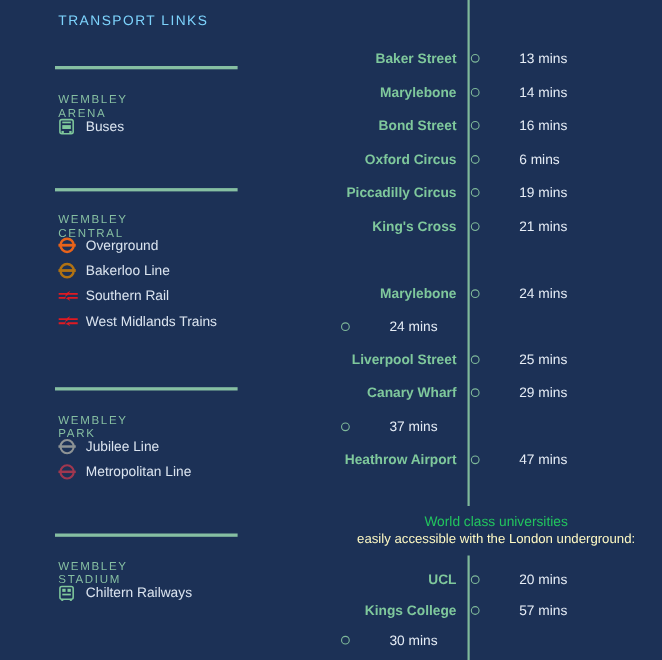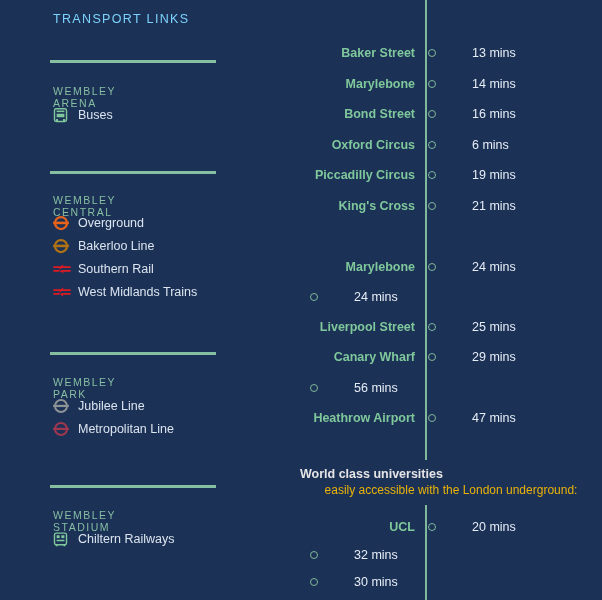"56 mins" span.stop-time { text: 56 -> 37 }
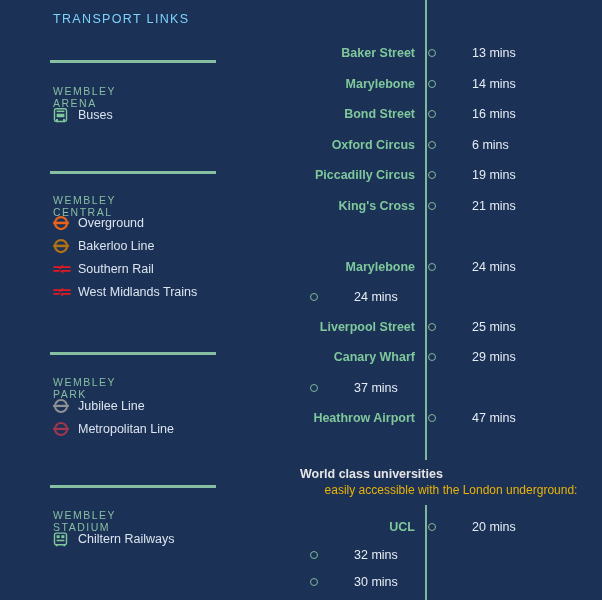"World class universities" #uni-heading { color: #e5e5e5 -> #22c55e; font-weight: bold -> normal; text-align: left -> center }
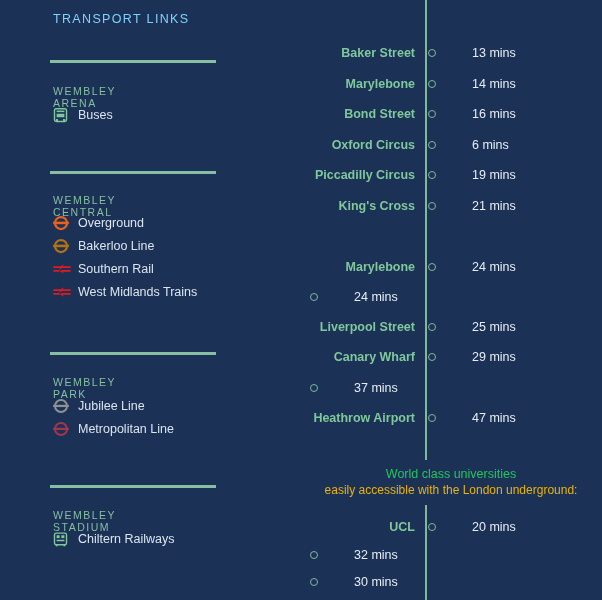"easily accessible with the London" #uni-subheading { color: #eab308 -> #fef9c3 }
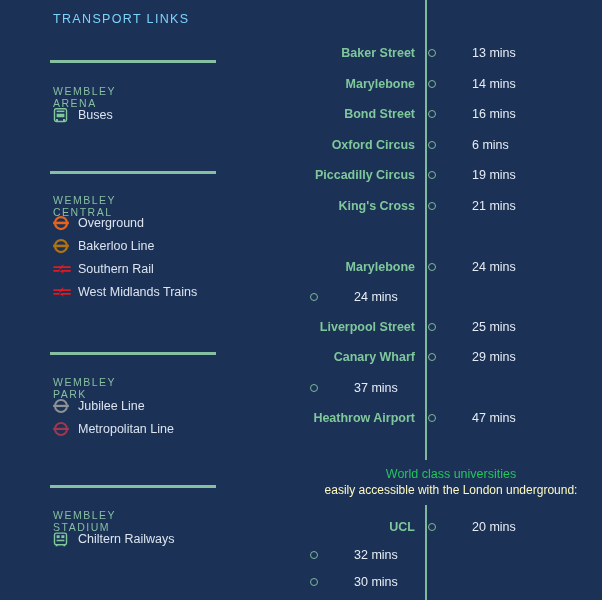"Kings College" span.stop-name { html: none -> <span>Kings College</span> }
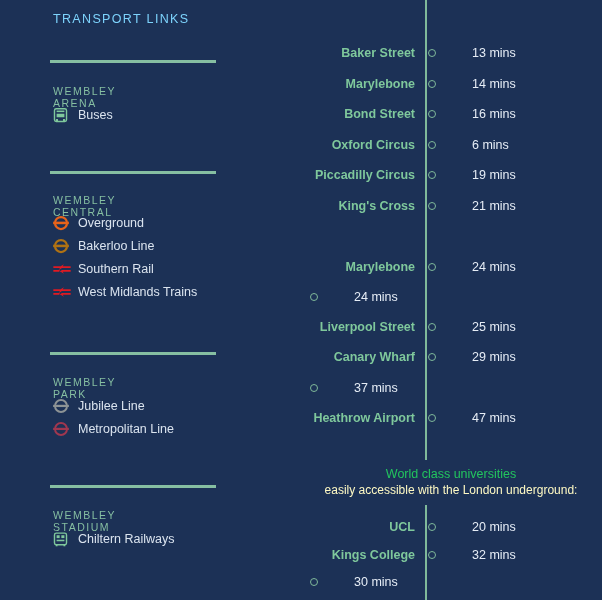"32 mins" span.stop-time { text: 32 -> 57 }
